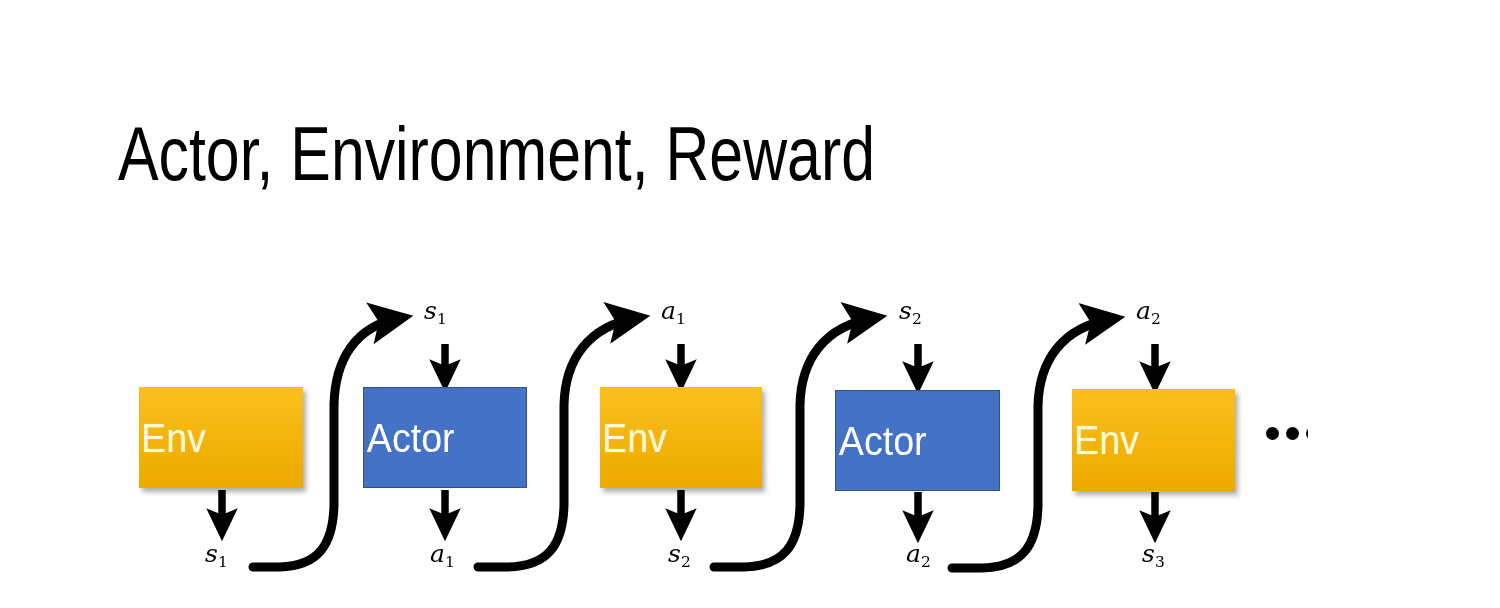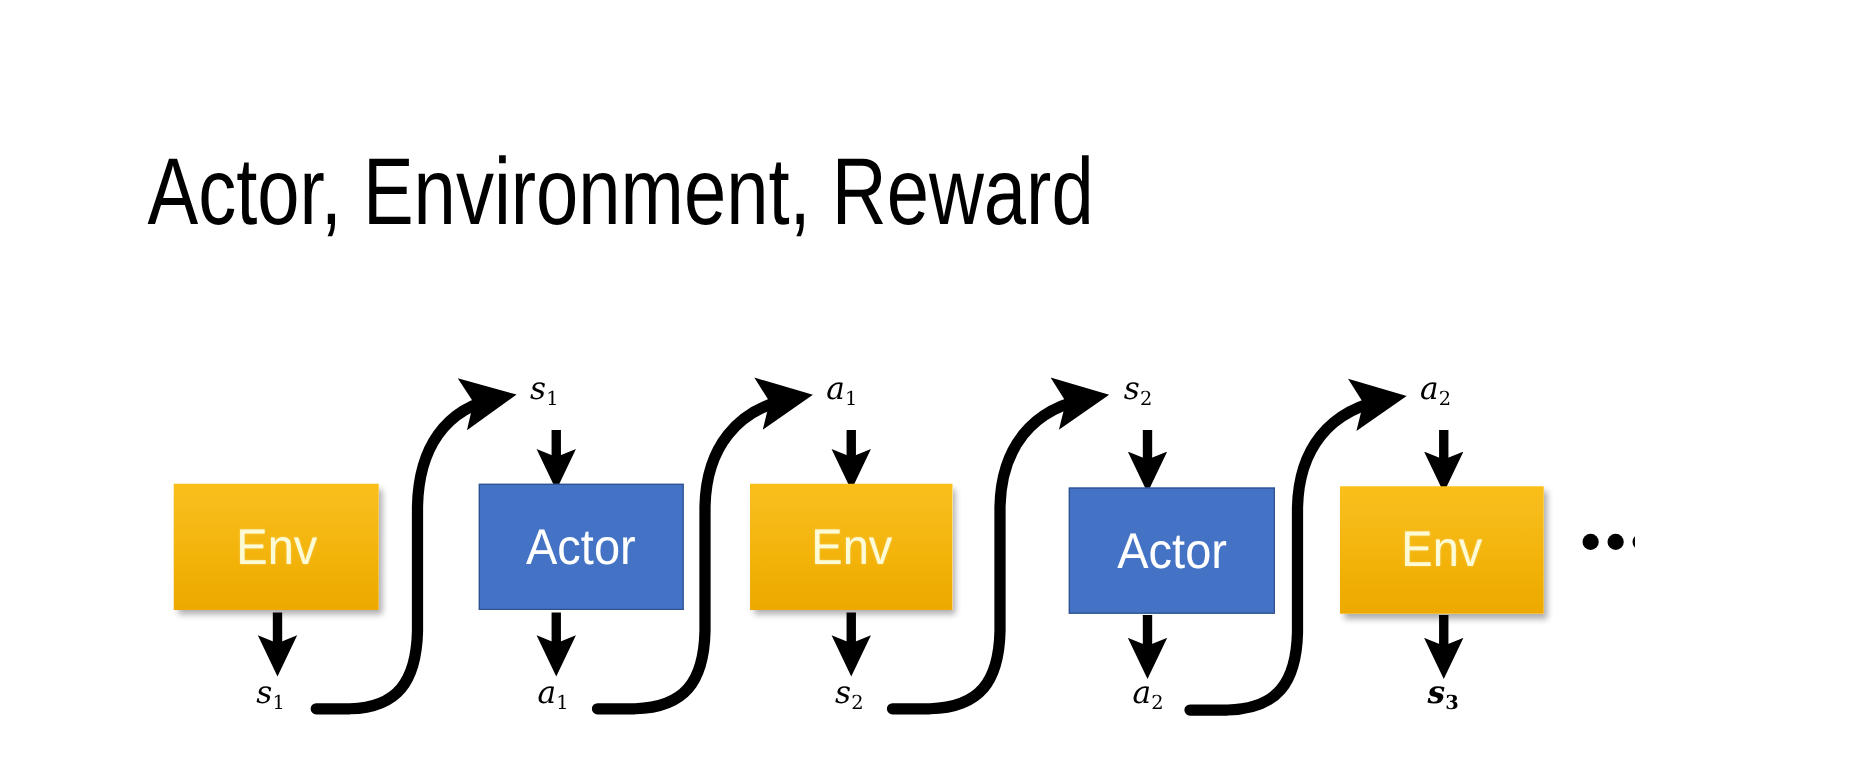"Env" .node { justify-content: center -> flex-start }
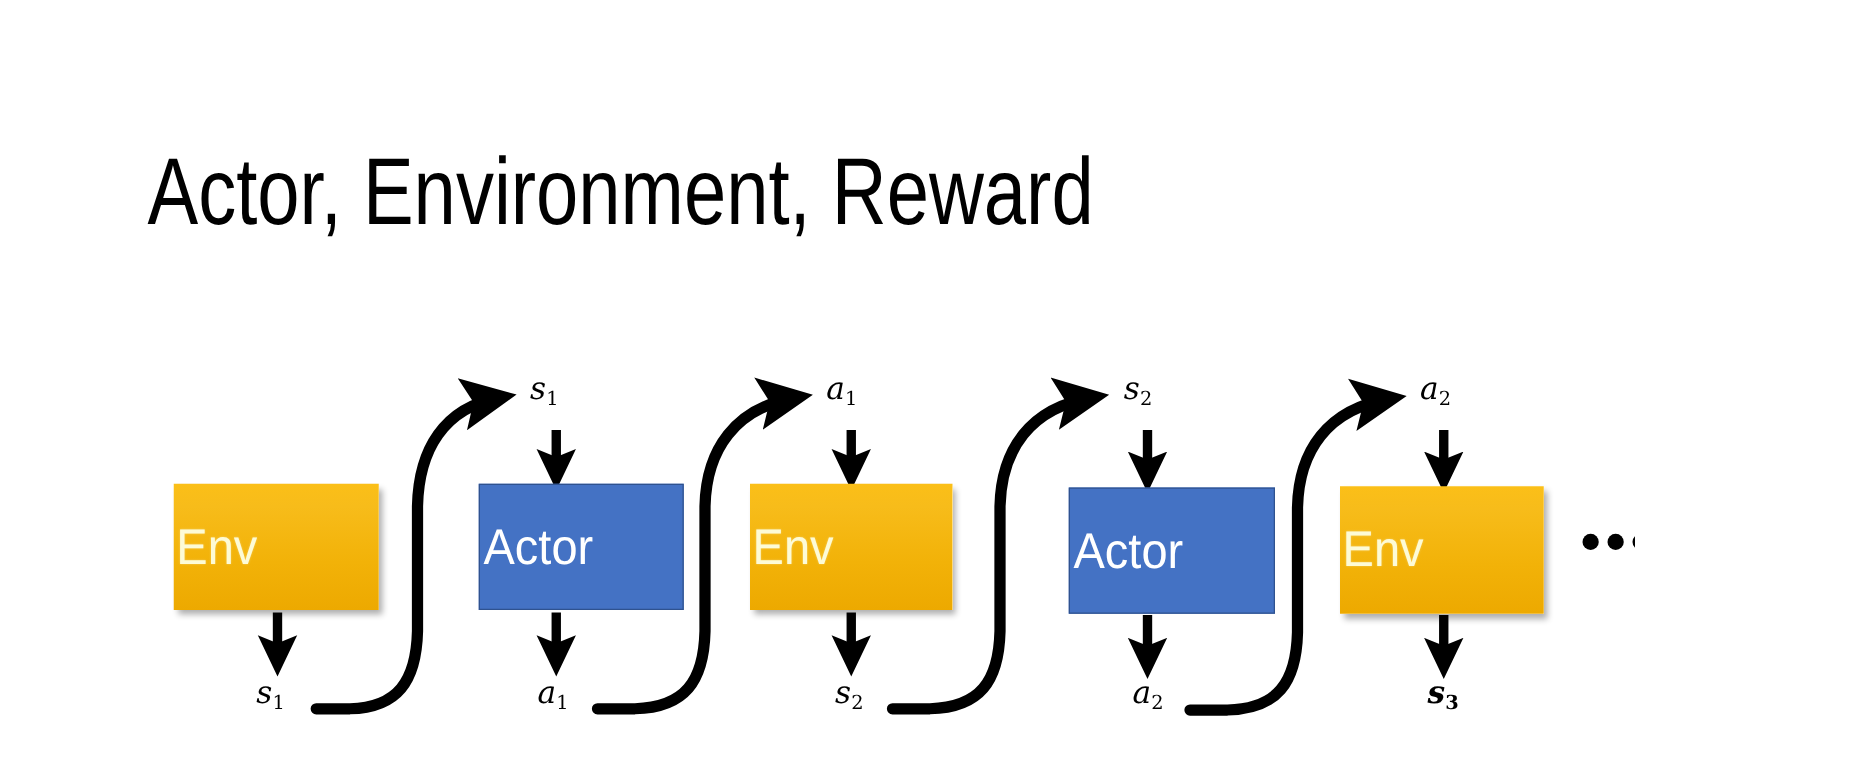"Actor" .node-actor { margin-left: 20px -> none }
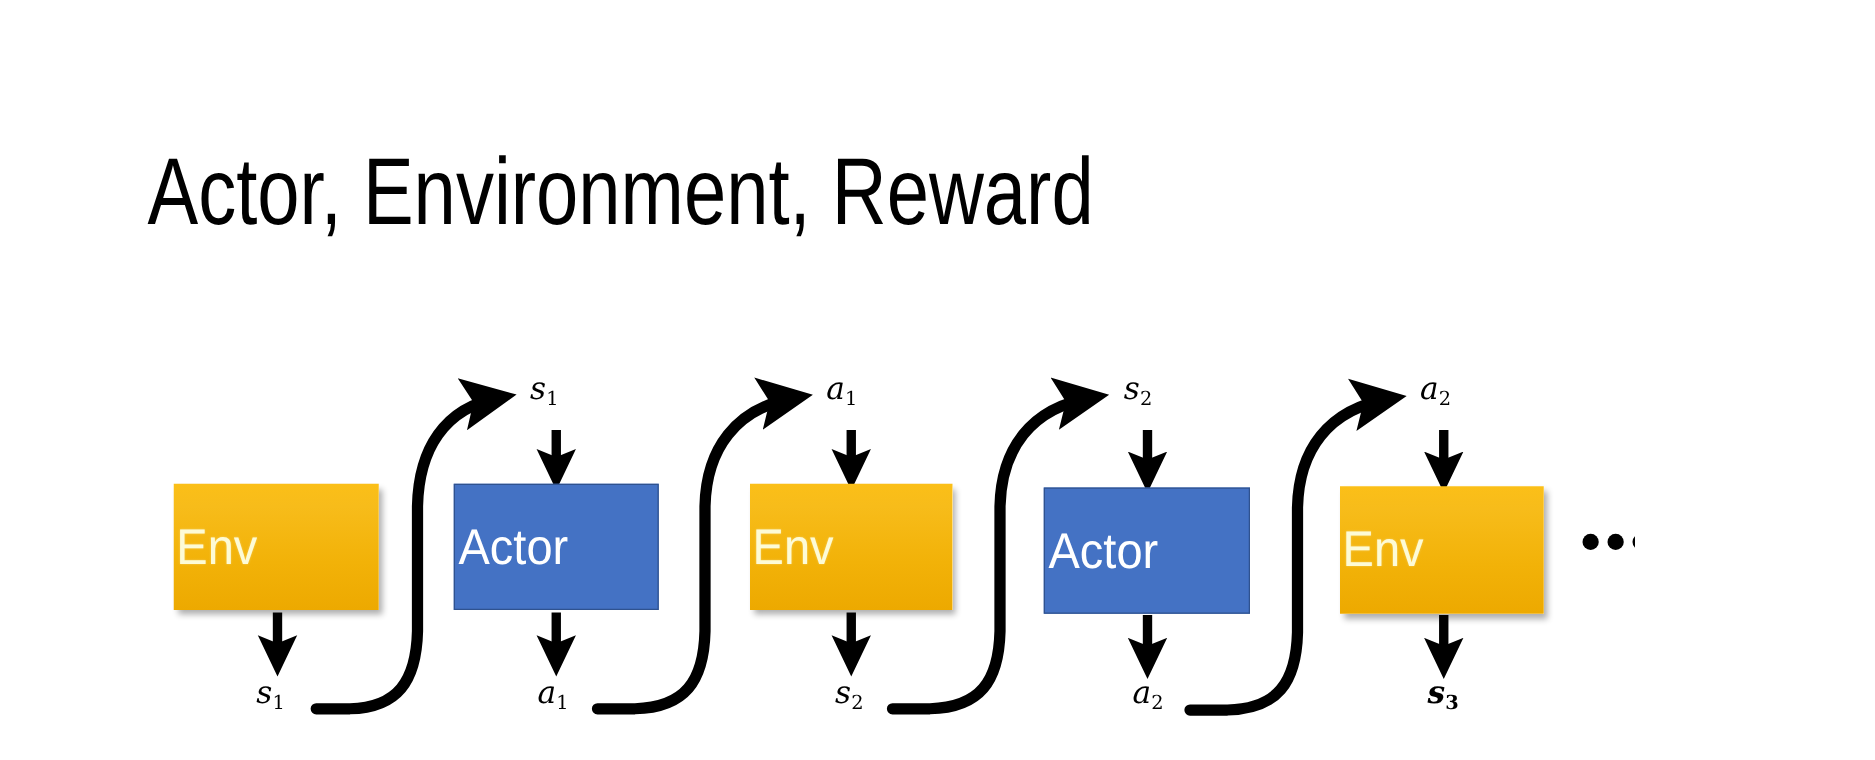"s3" div.mathlabel { font-weight: bold -> none }
